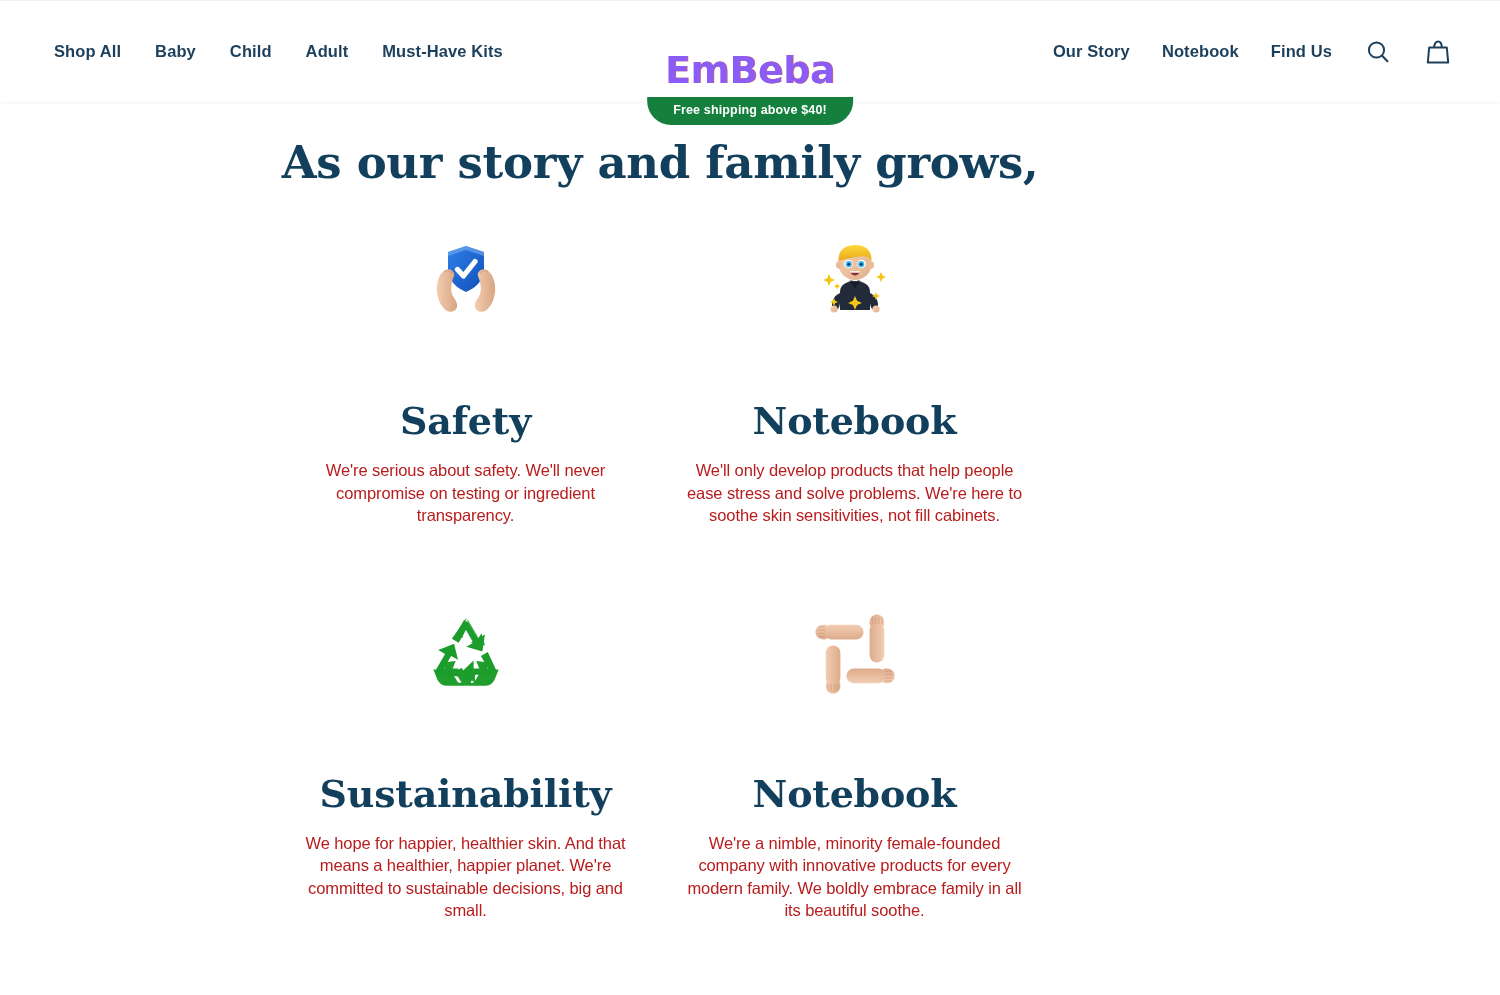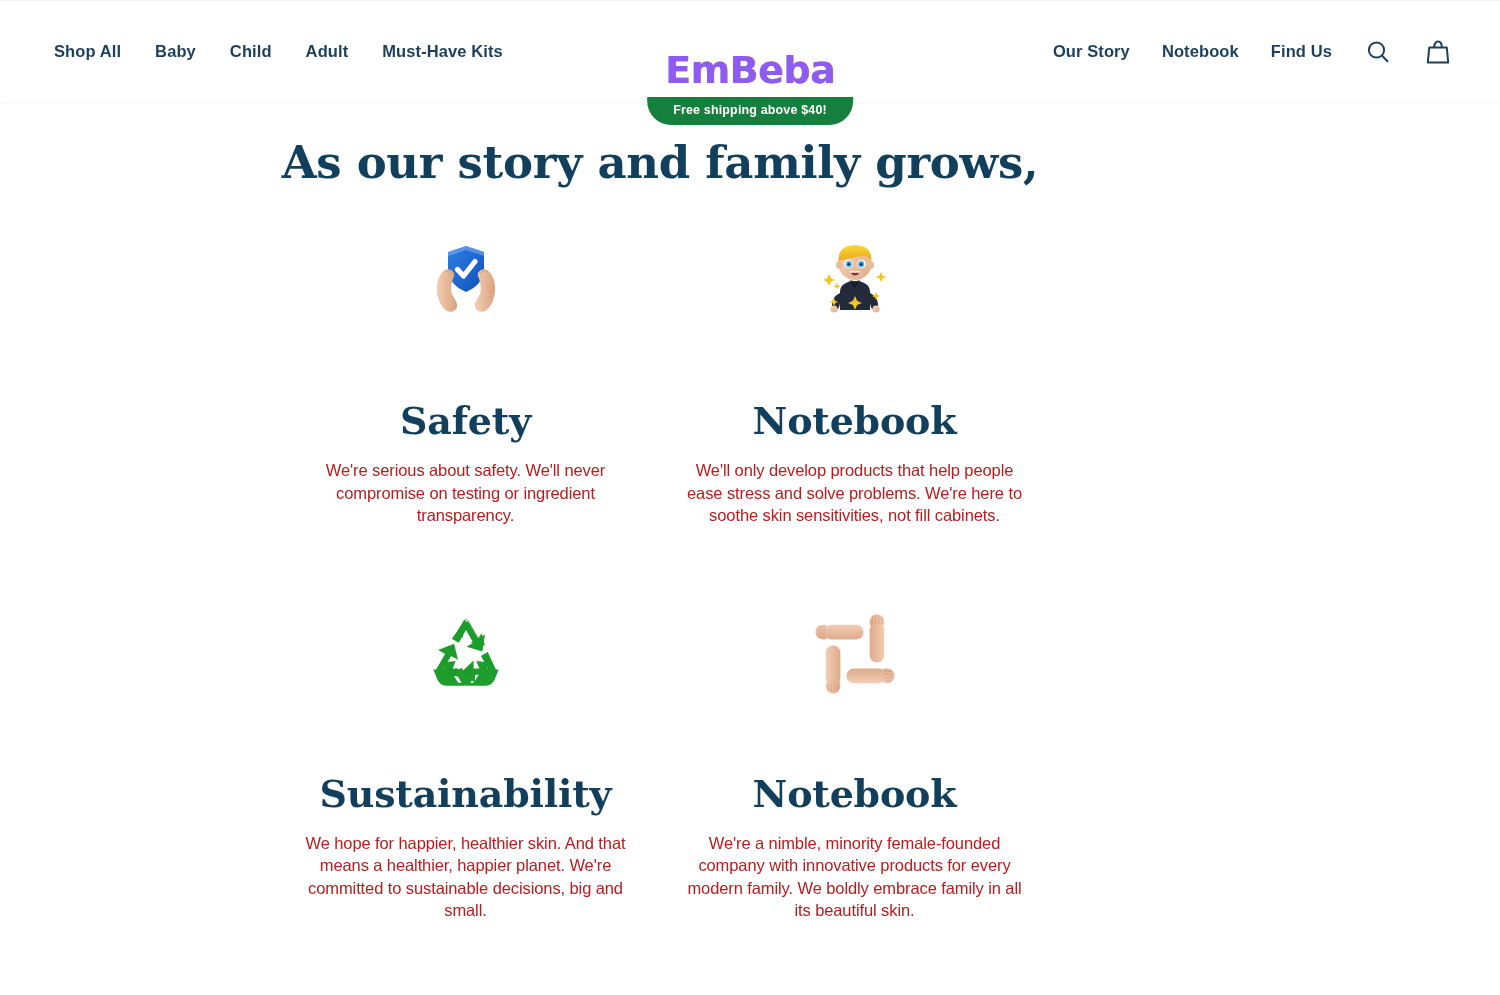"We're a nimble, minority female-founded" div.value-desc { text: skin -> soothe }
